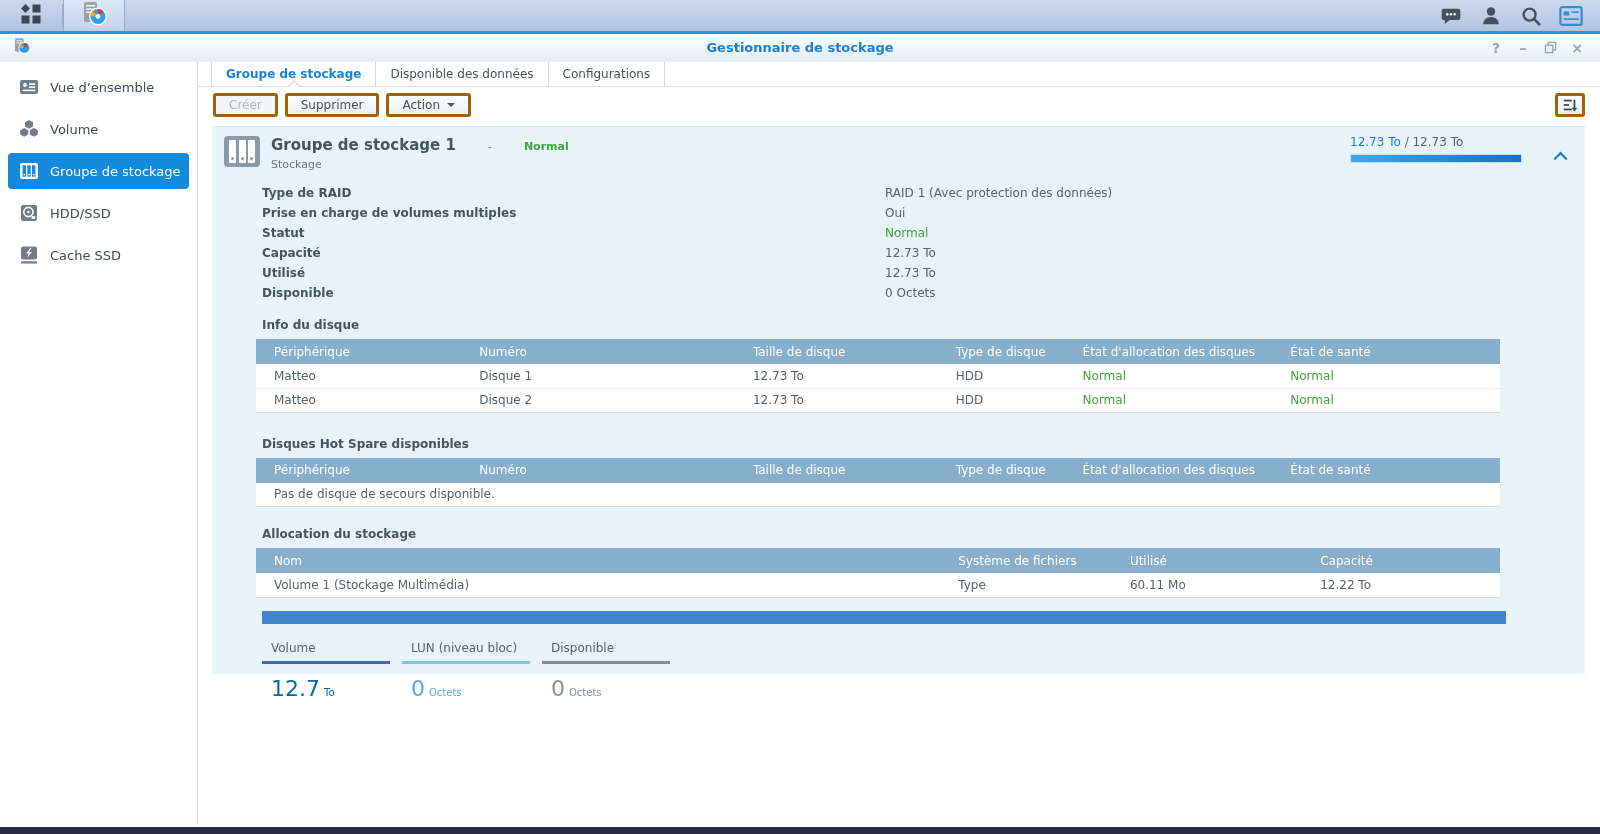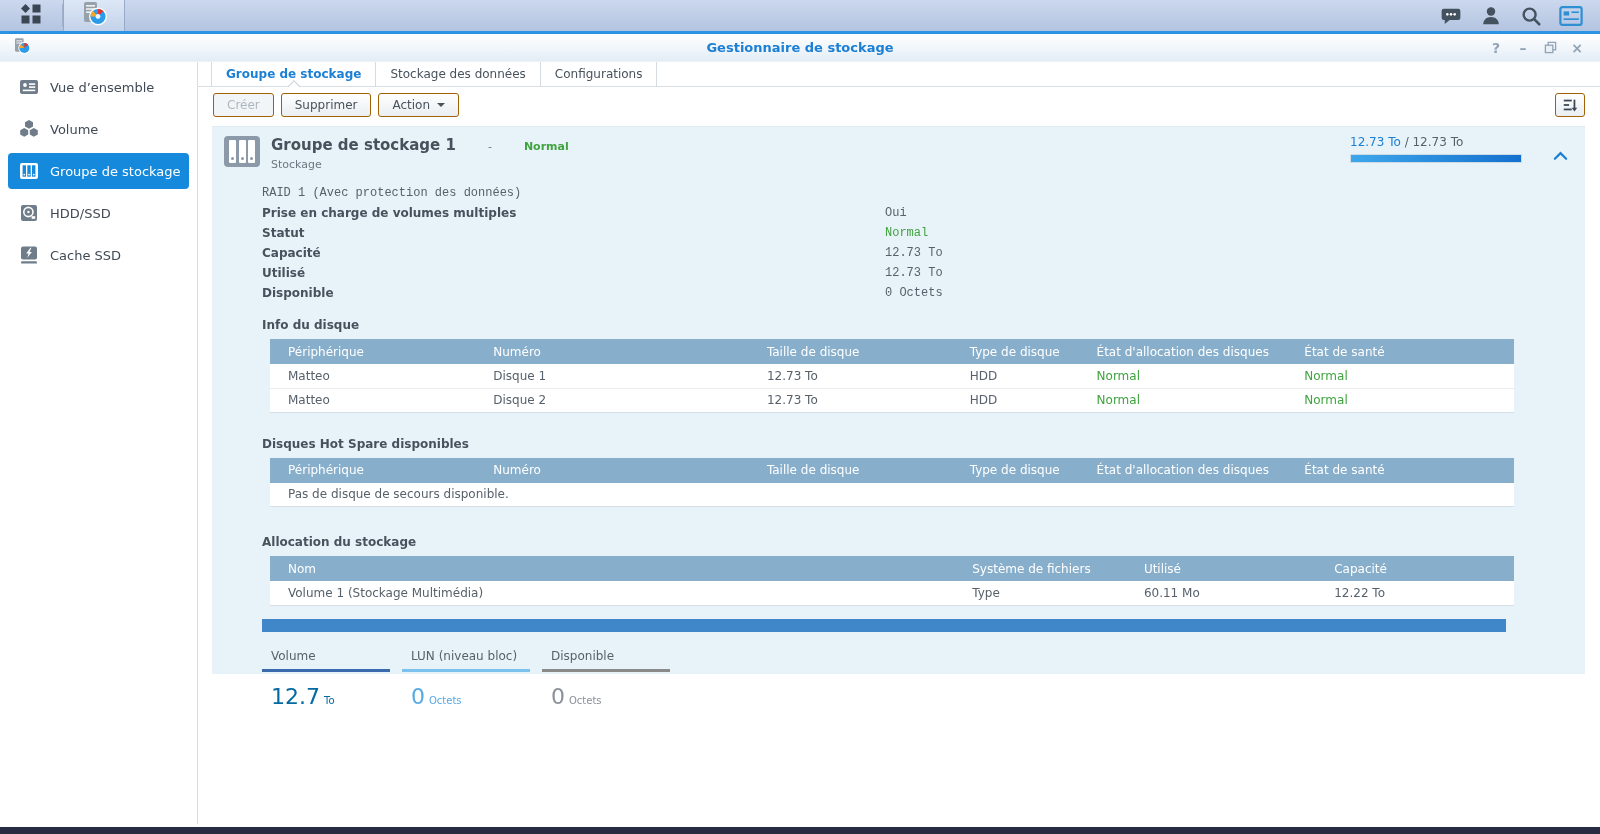"Stockage des données" div.tab { text: Stockage -> Disponible }
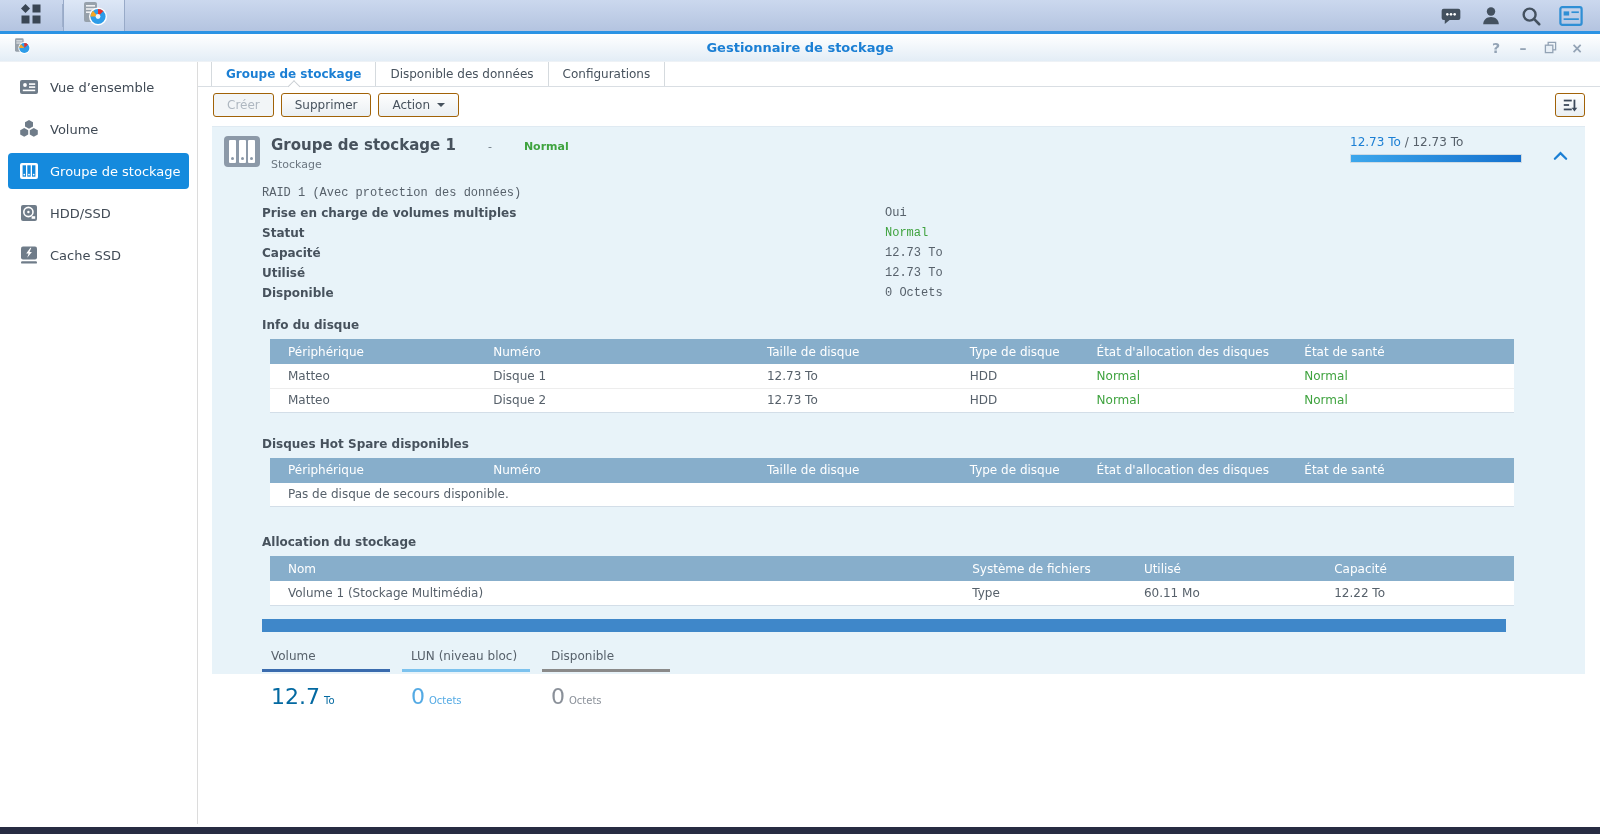"Créer" .btn { border: 1px solid #a16207 -> 3px solid #a16207 }
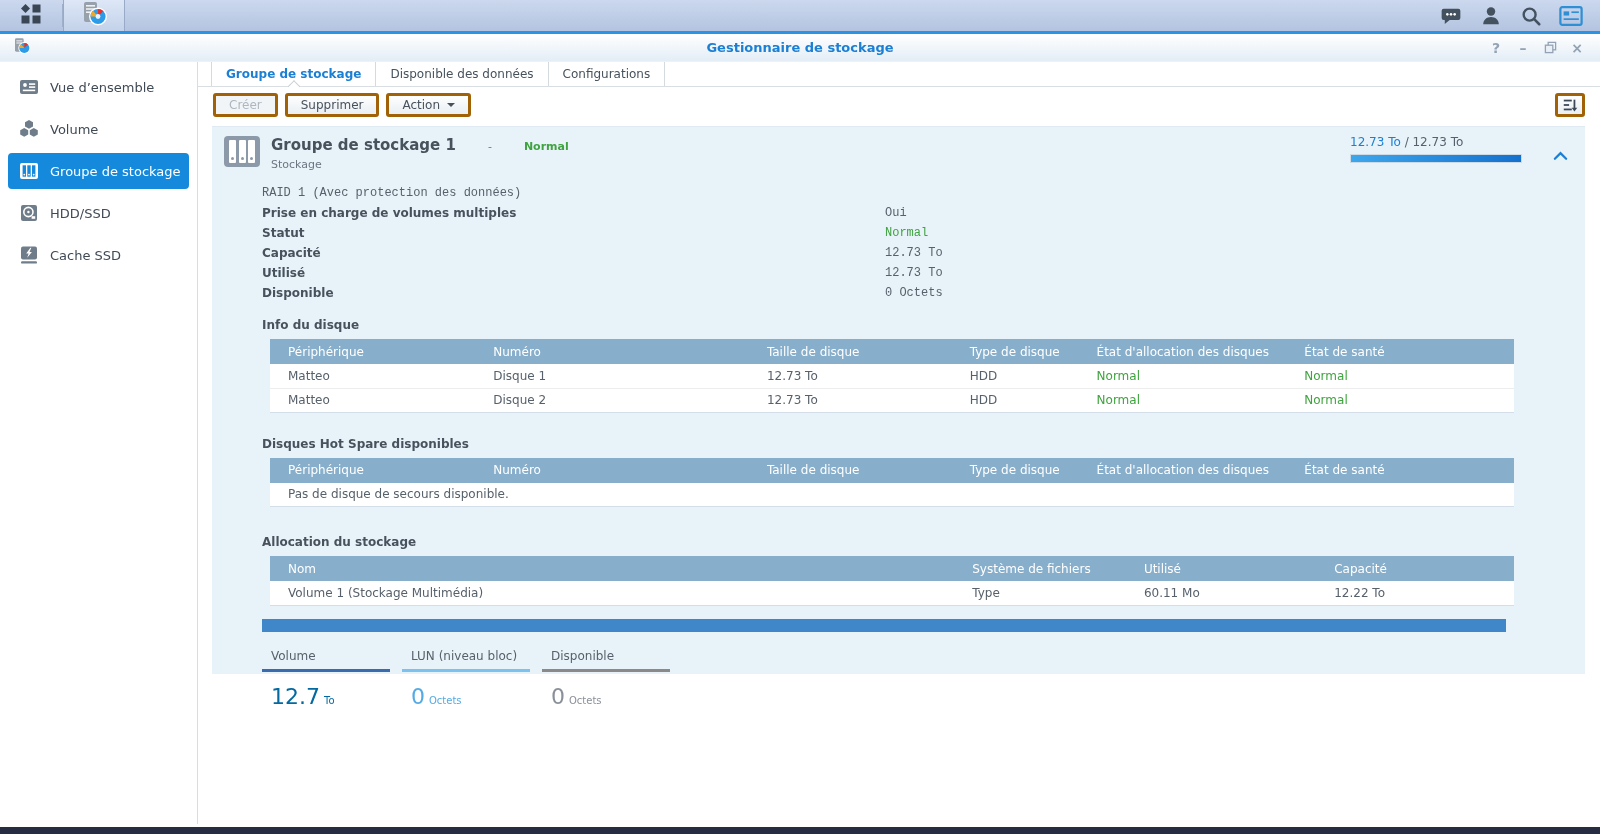"Type de RAID" span.dlabel { html: none -> <span>Type de RAID</span> }
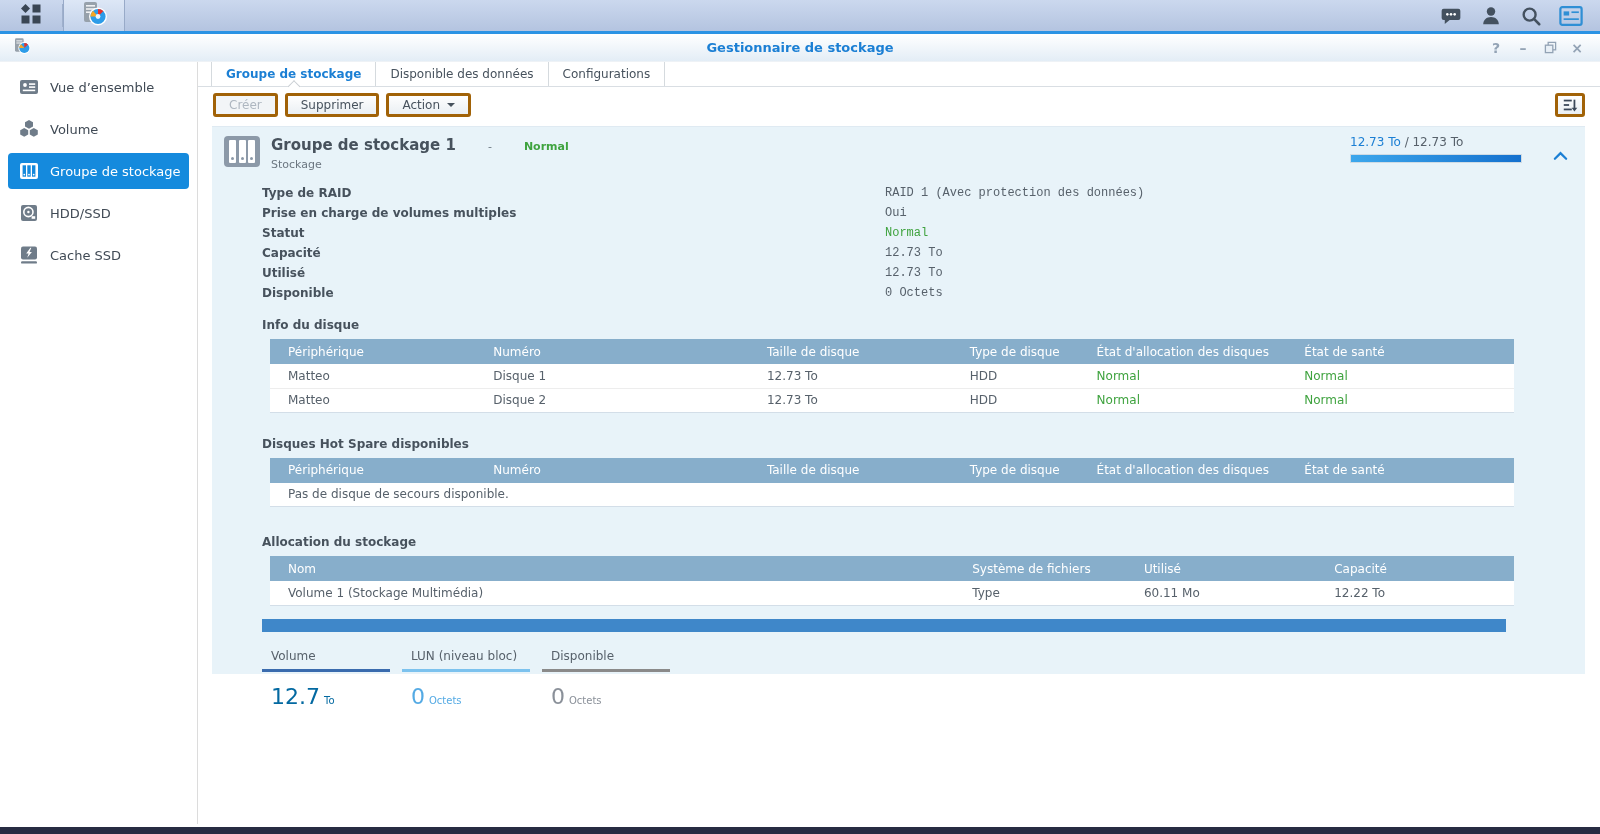"RAID 1 (Avec protection des" .dvalue { font-family: Liberation Mono, monospace -> none }
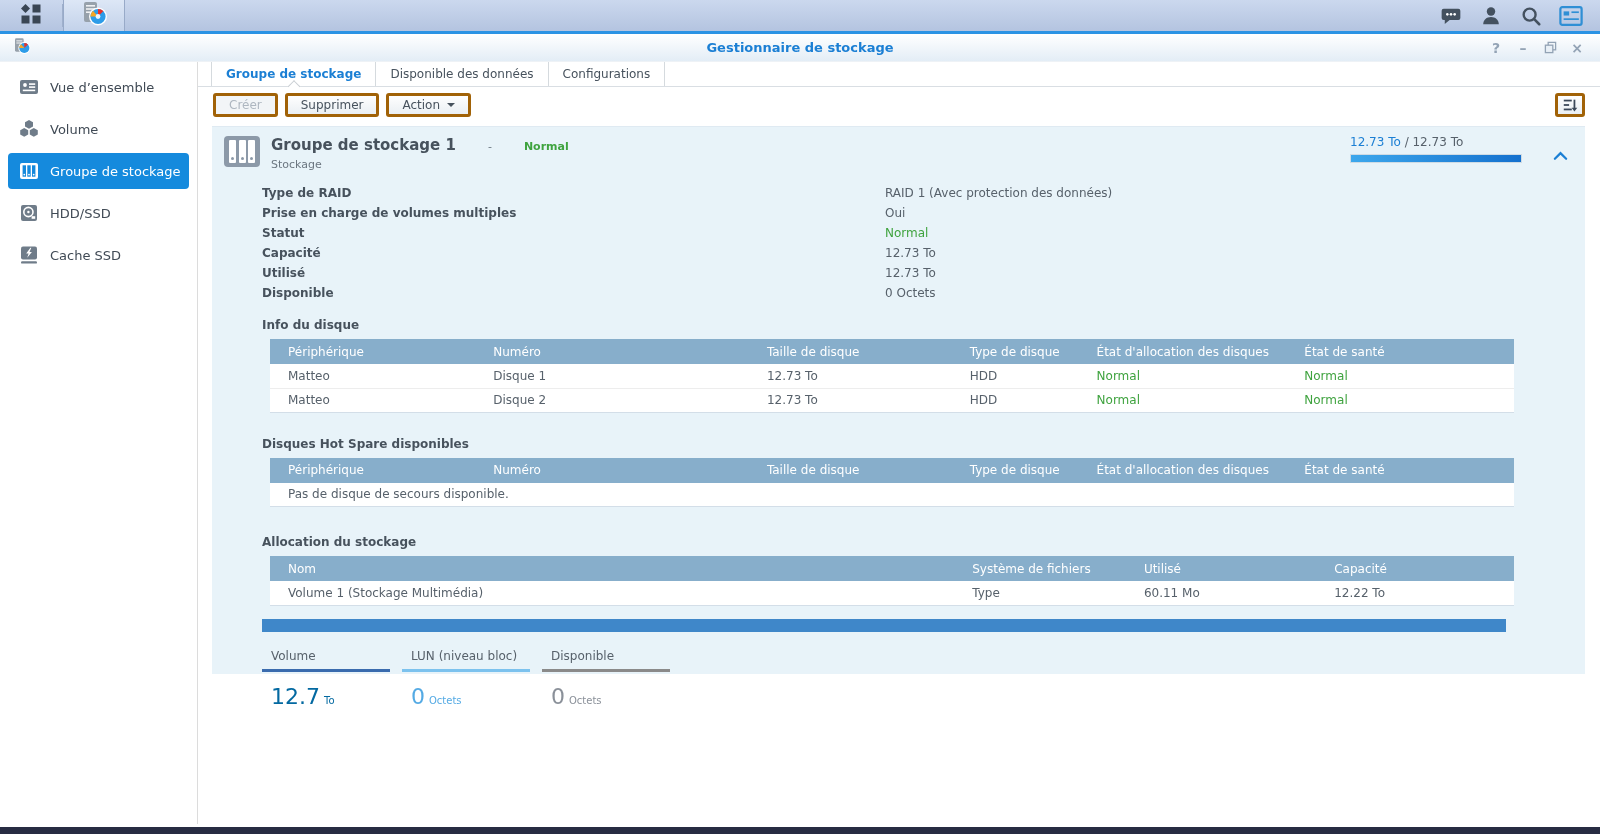"Périphérique" table.grid { margin-left: 58px -> 44px }
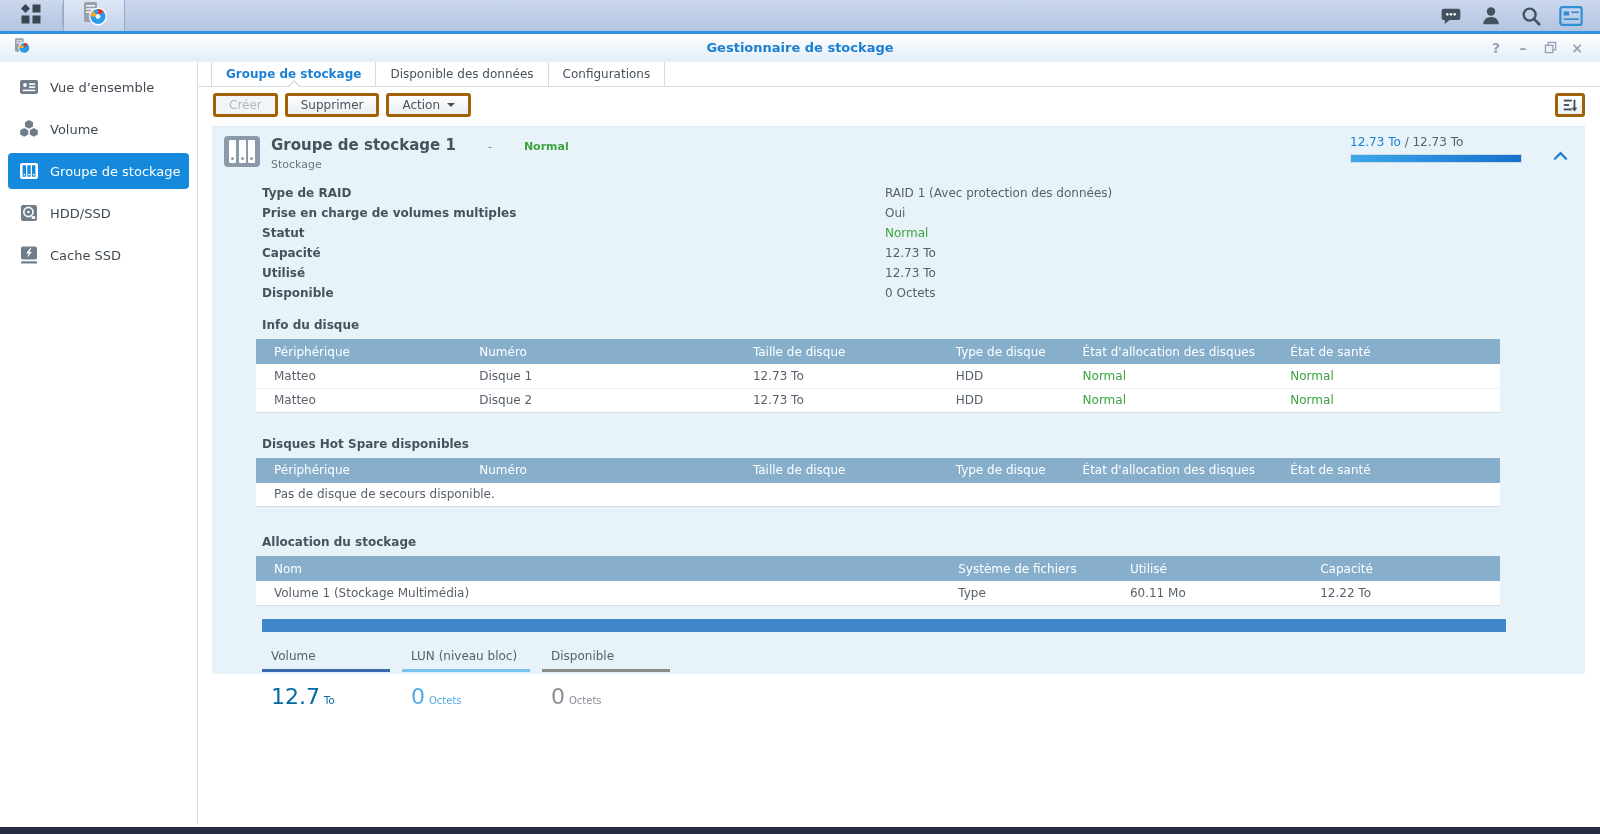"Allocation du stockage" div.section-title { margin-top: 28px -> 20px }
